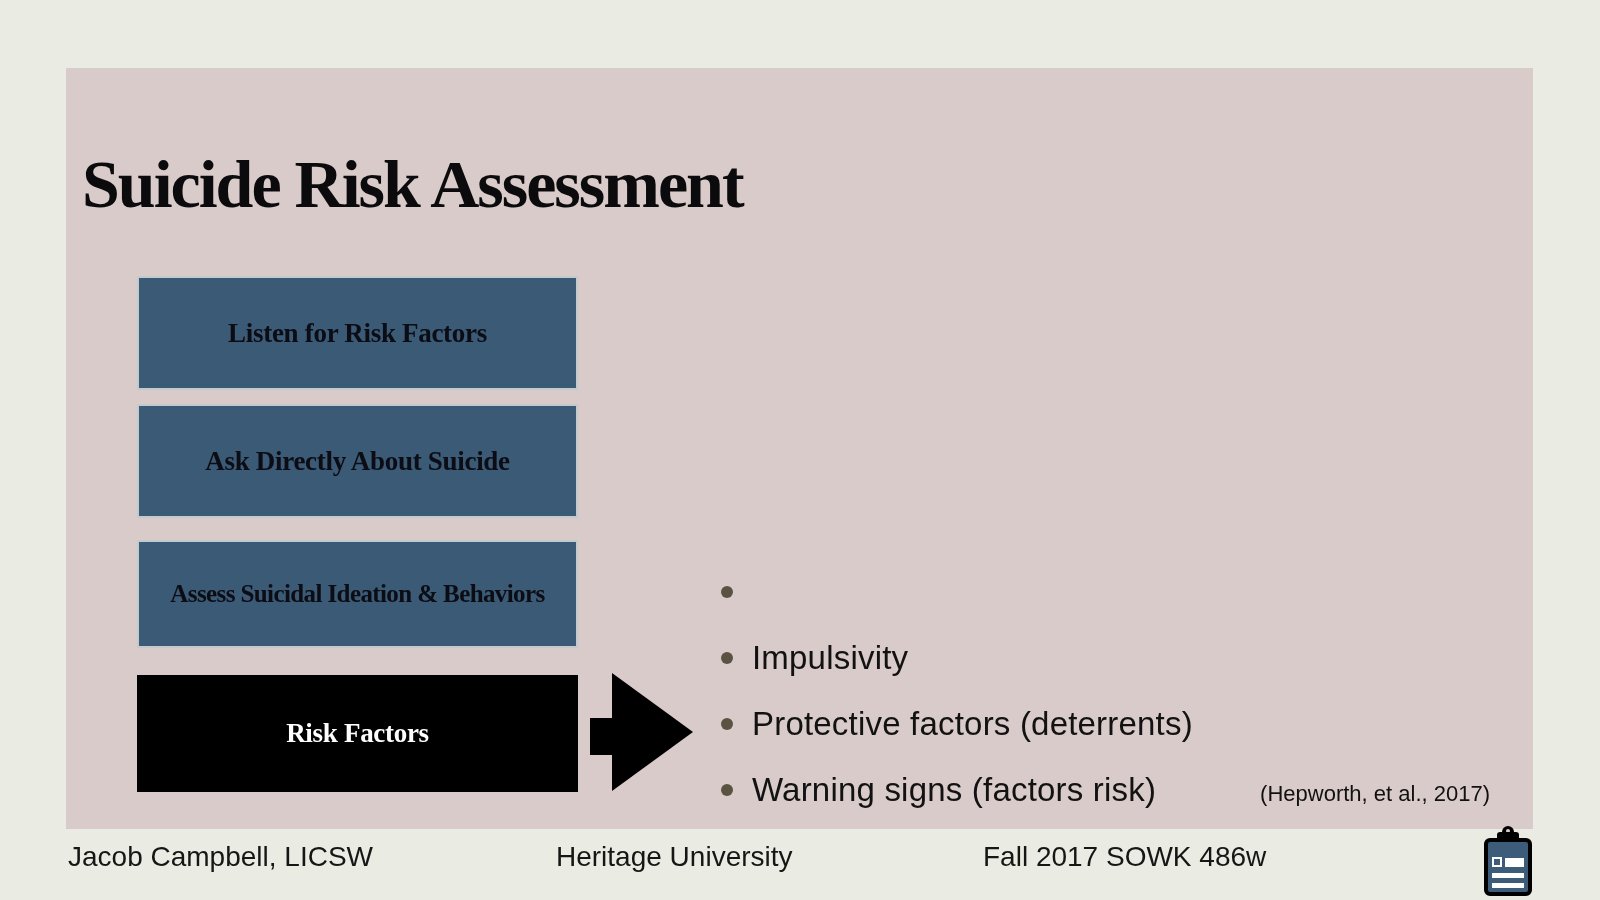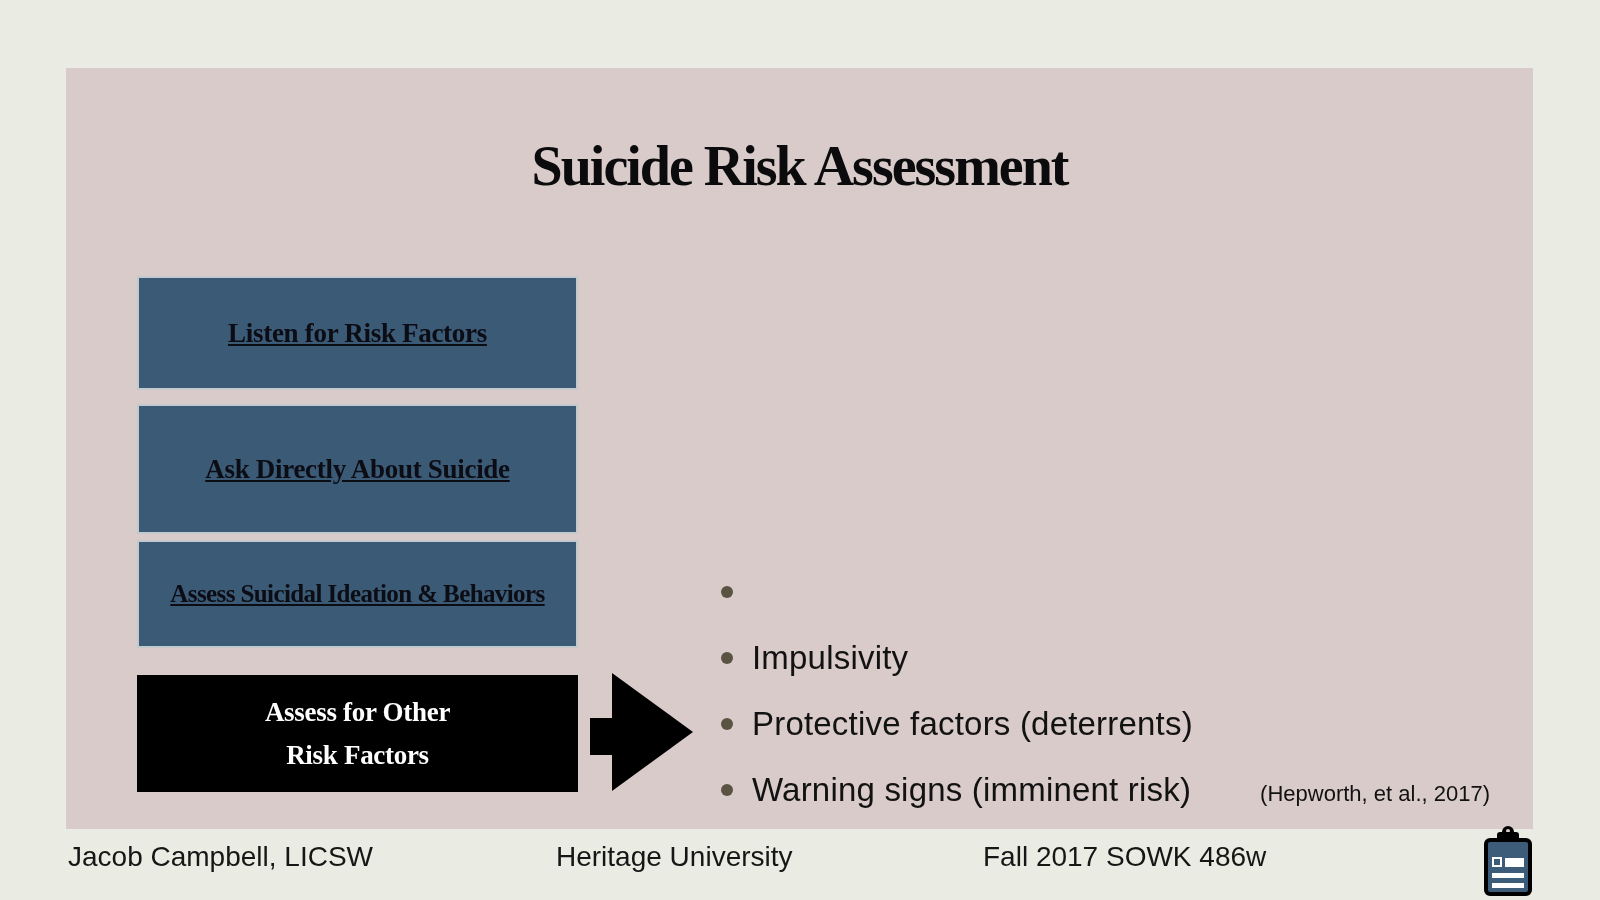"Suicide Risk Assessment" .title { font-size: 56px -> 68px; margin: 4px -> 16px; text-align: center -> left }
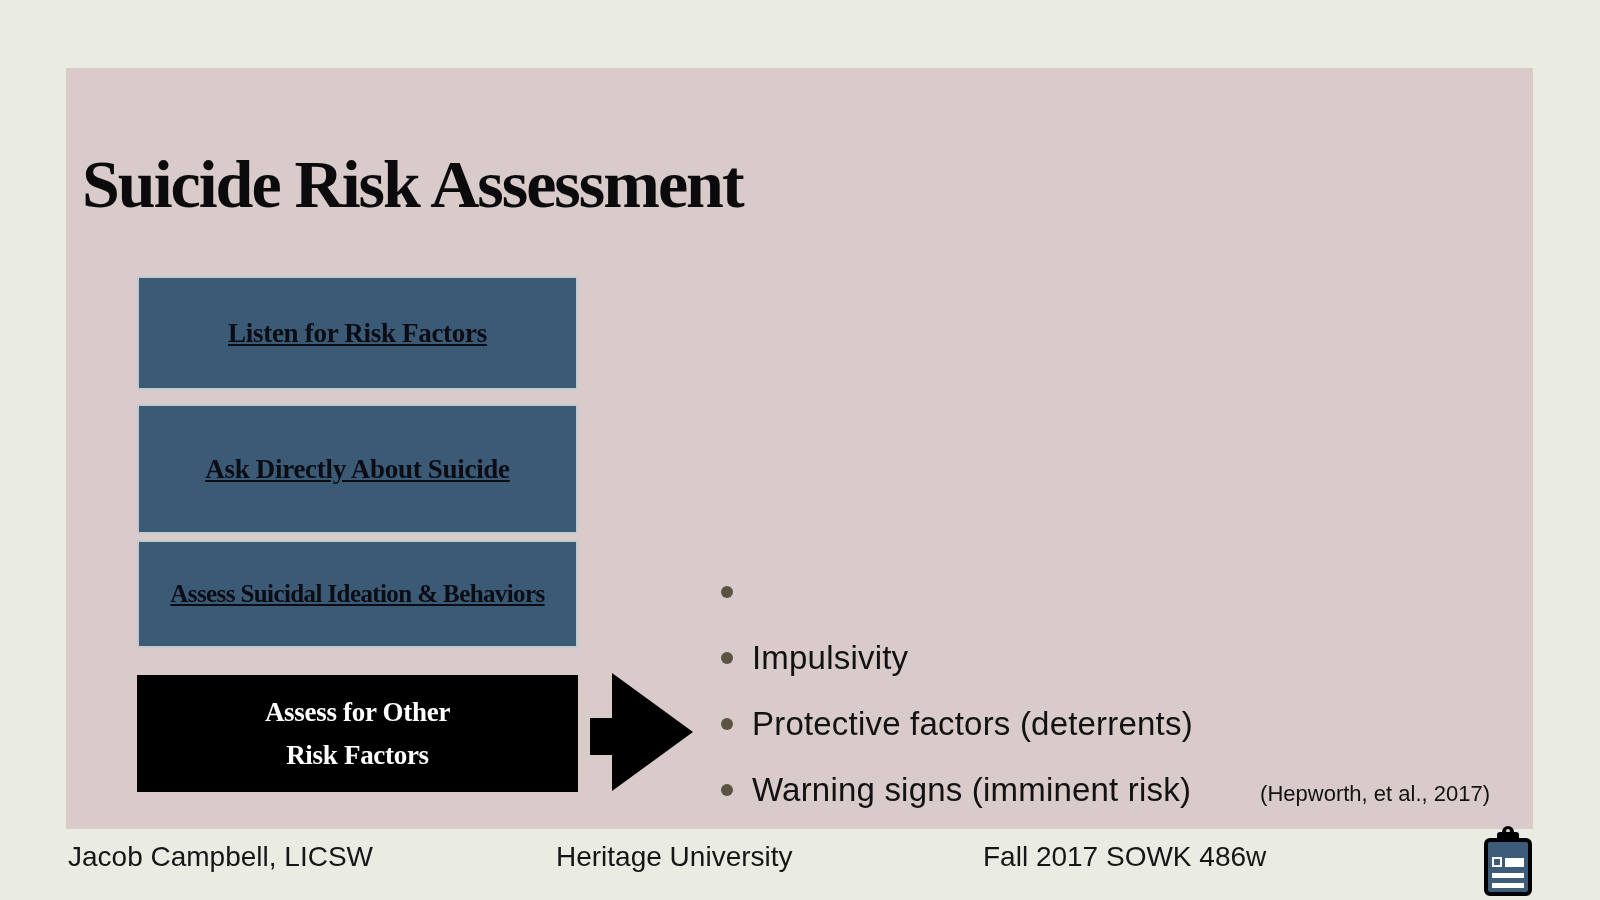"Listen for Risk Factors" .box.blue { text-decoration: underline -> none }
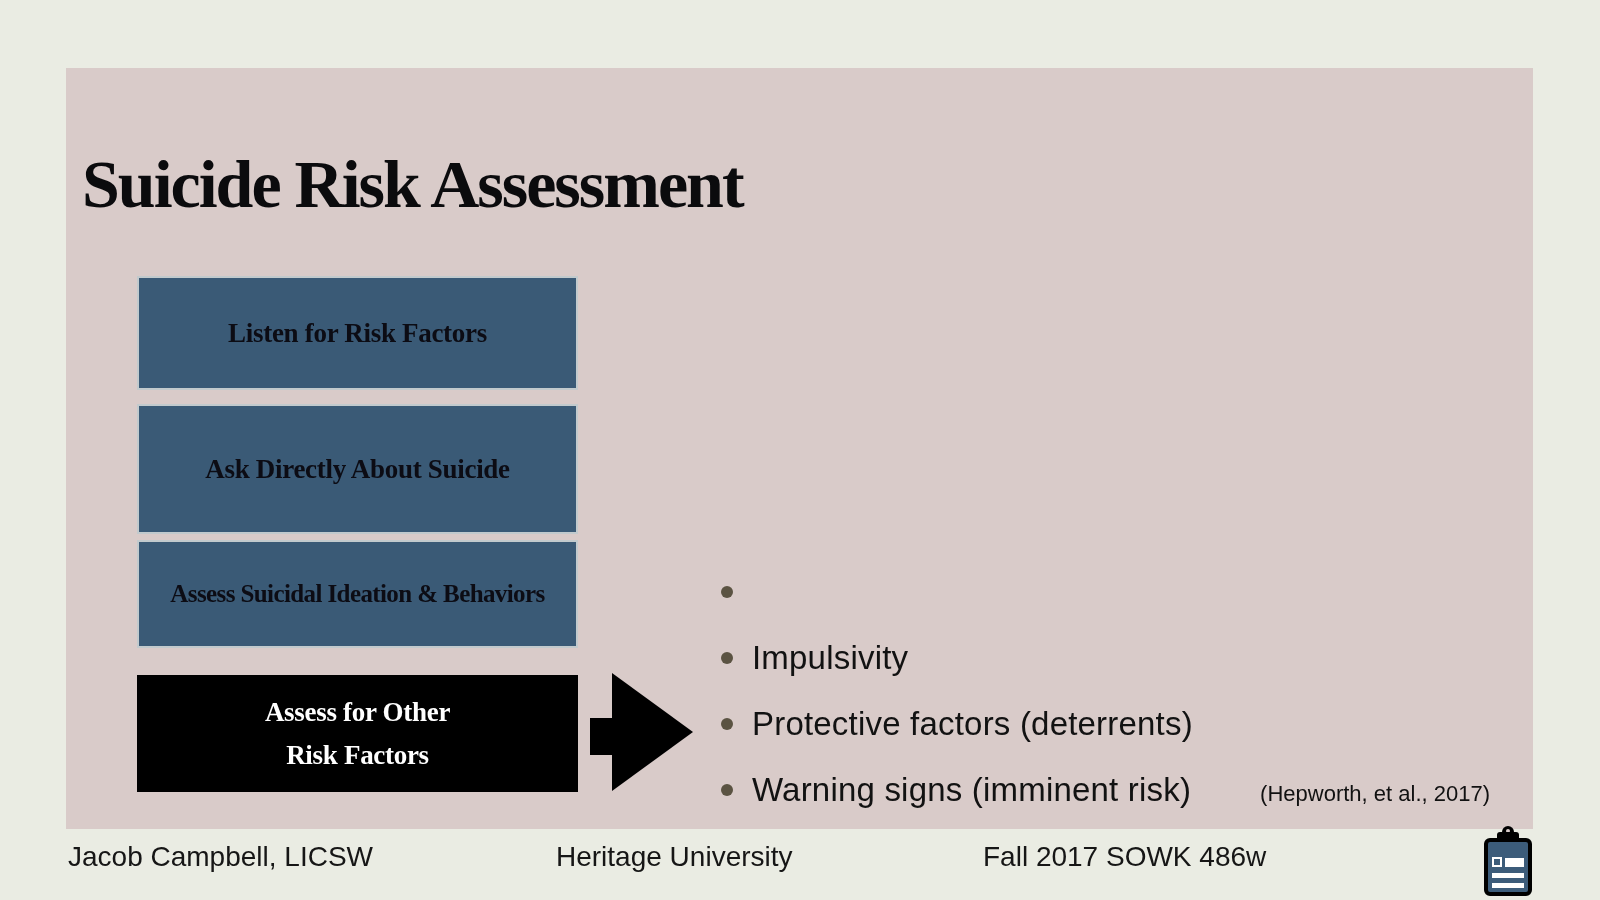"Ask Directly About Suicide" .box2 { height: 130px -> 114px }
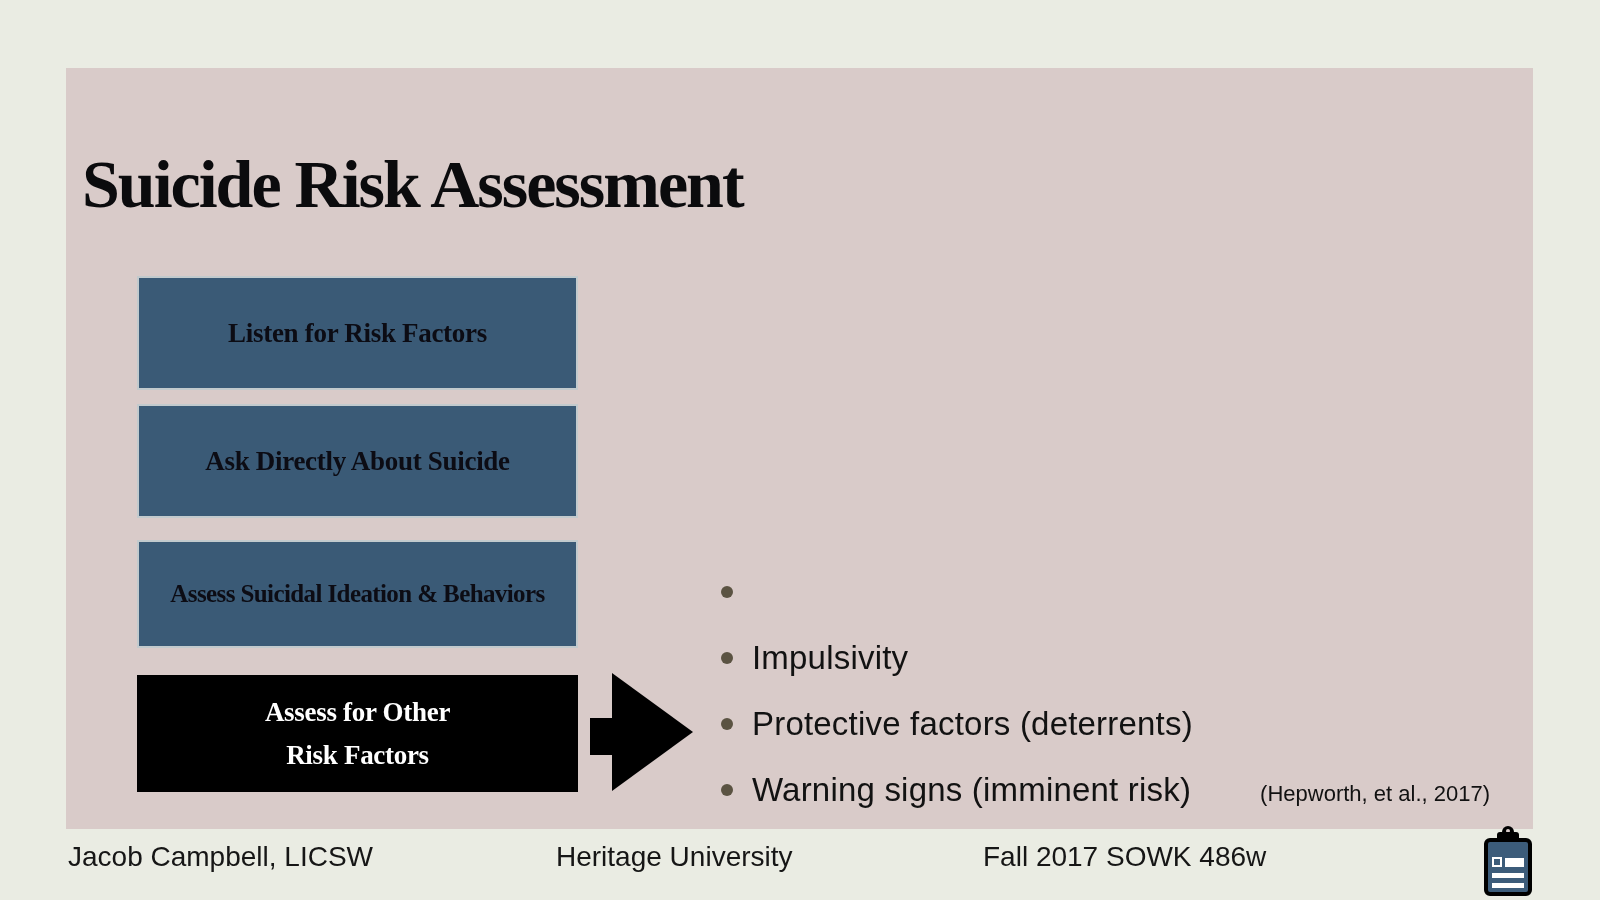"Assess for Other" span.box-line { html: <span>Assess for Other</span> -> none }
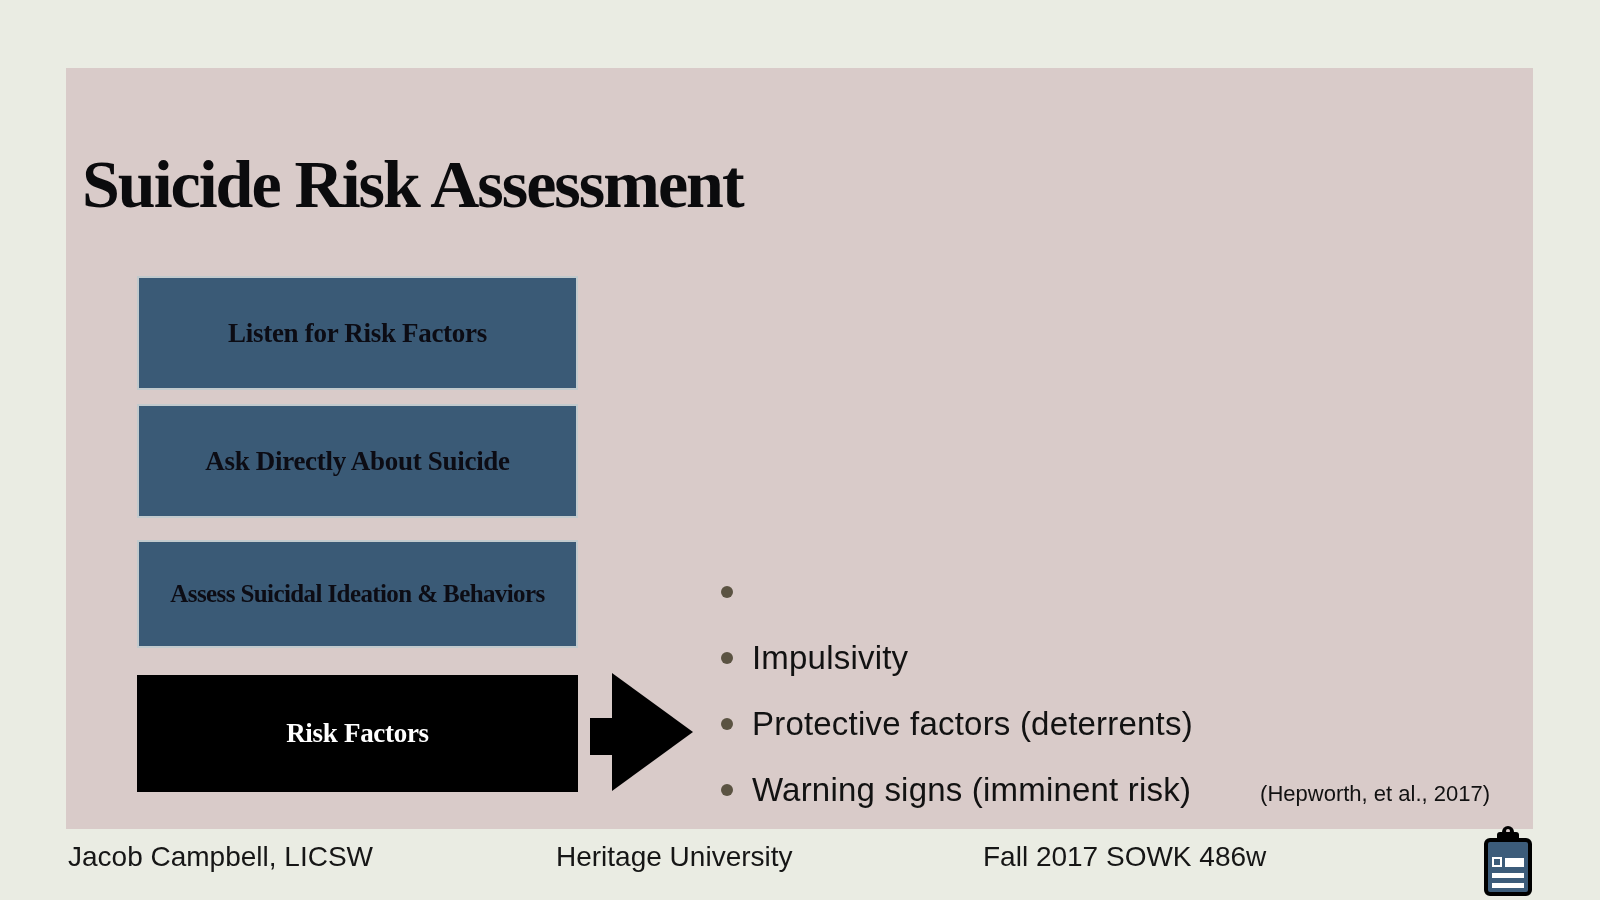"Warning signs (imminent risk)" span.bullet-text { text: imminent -> factors }
